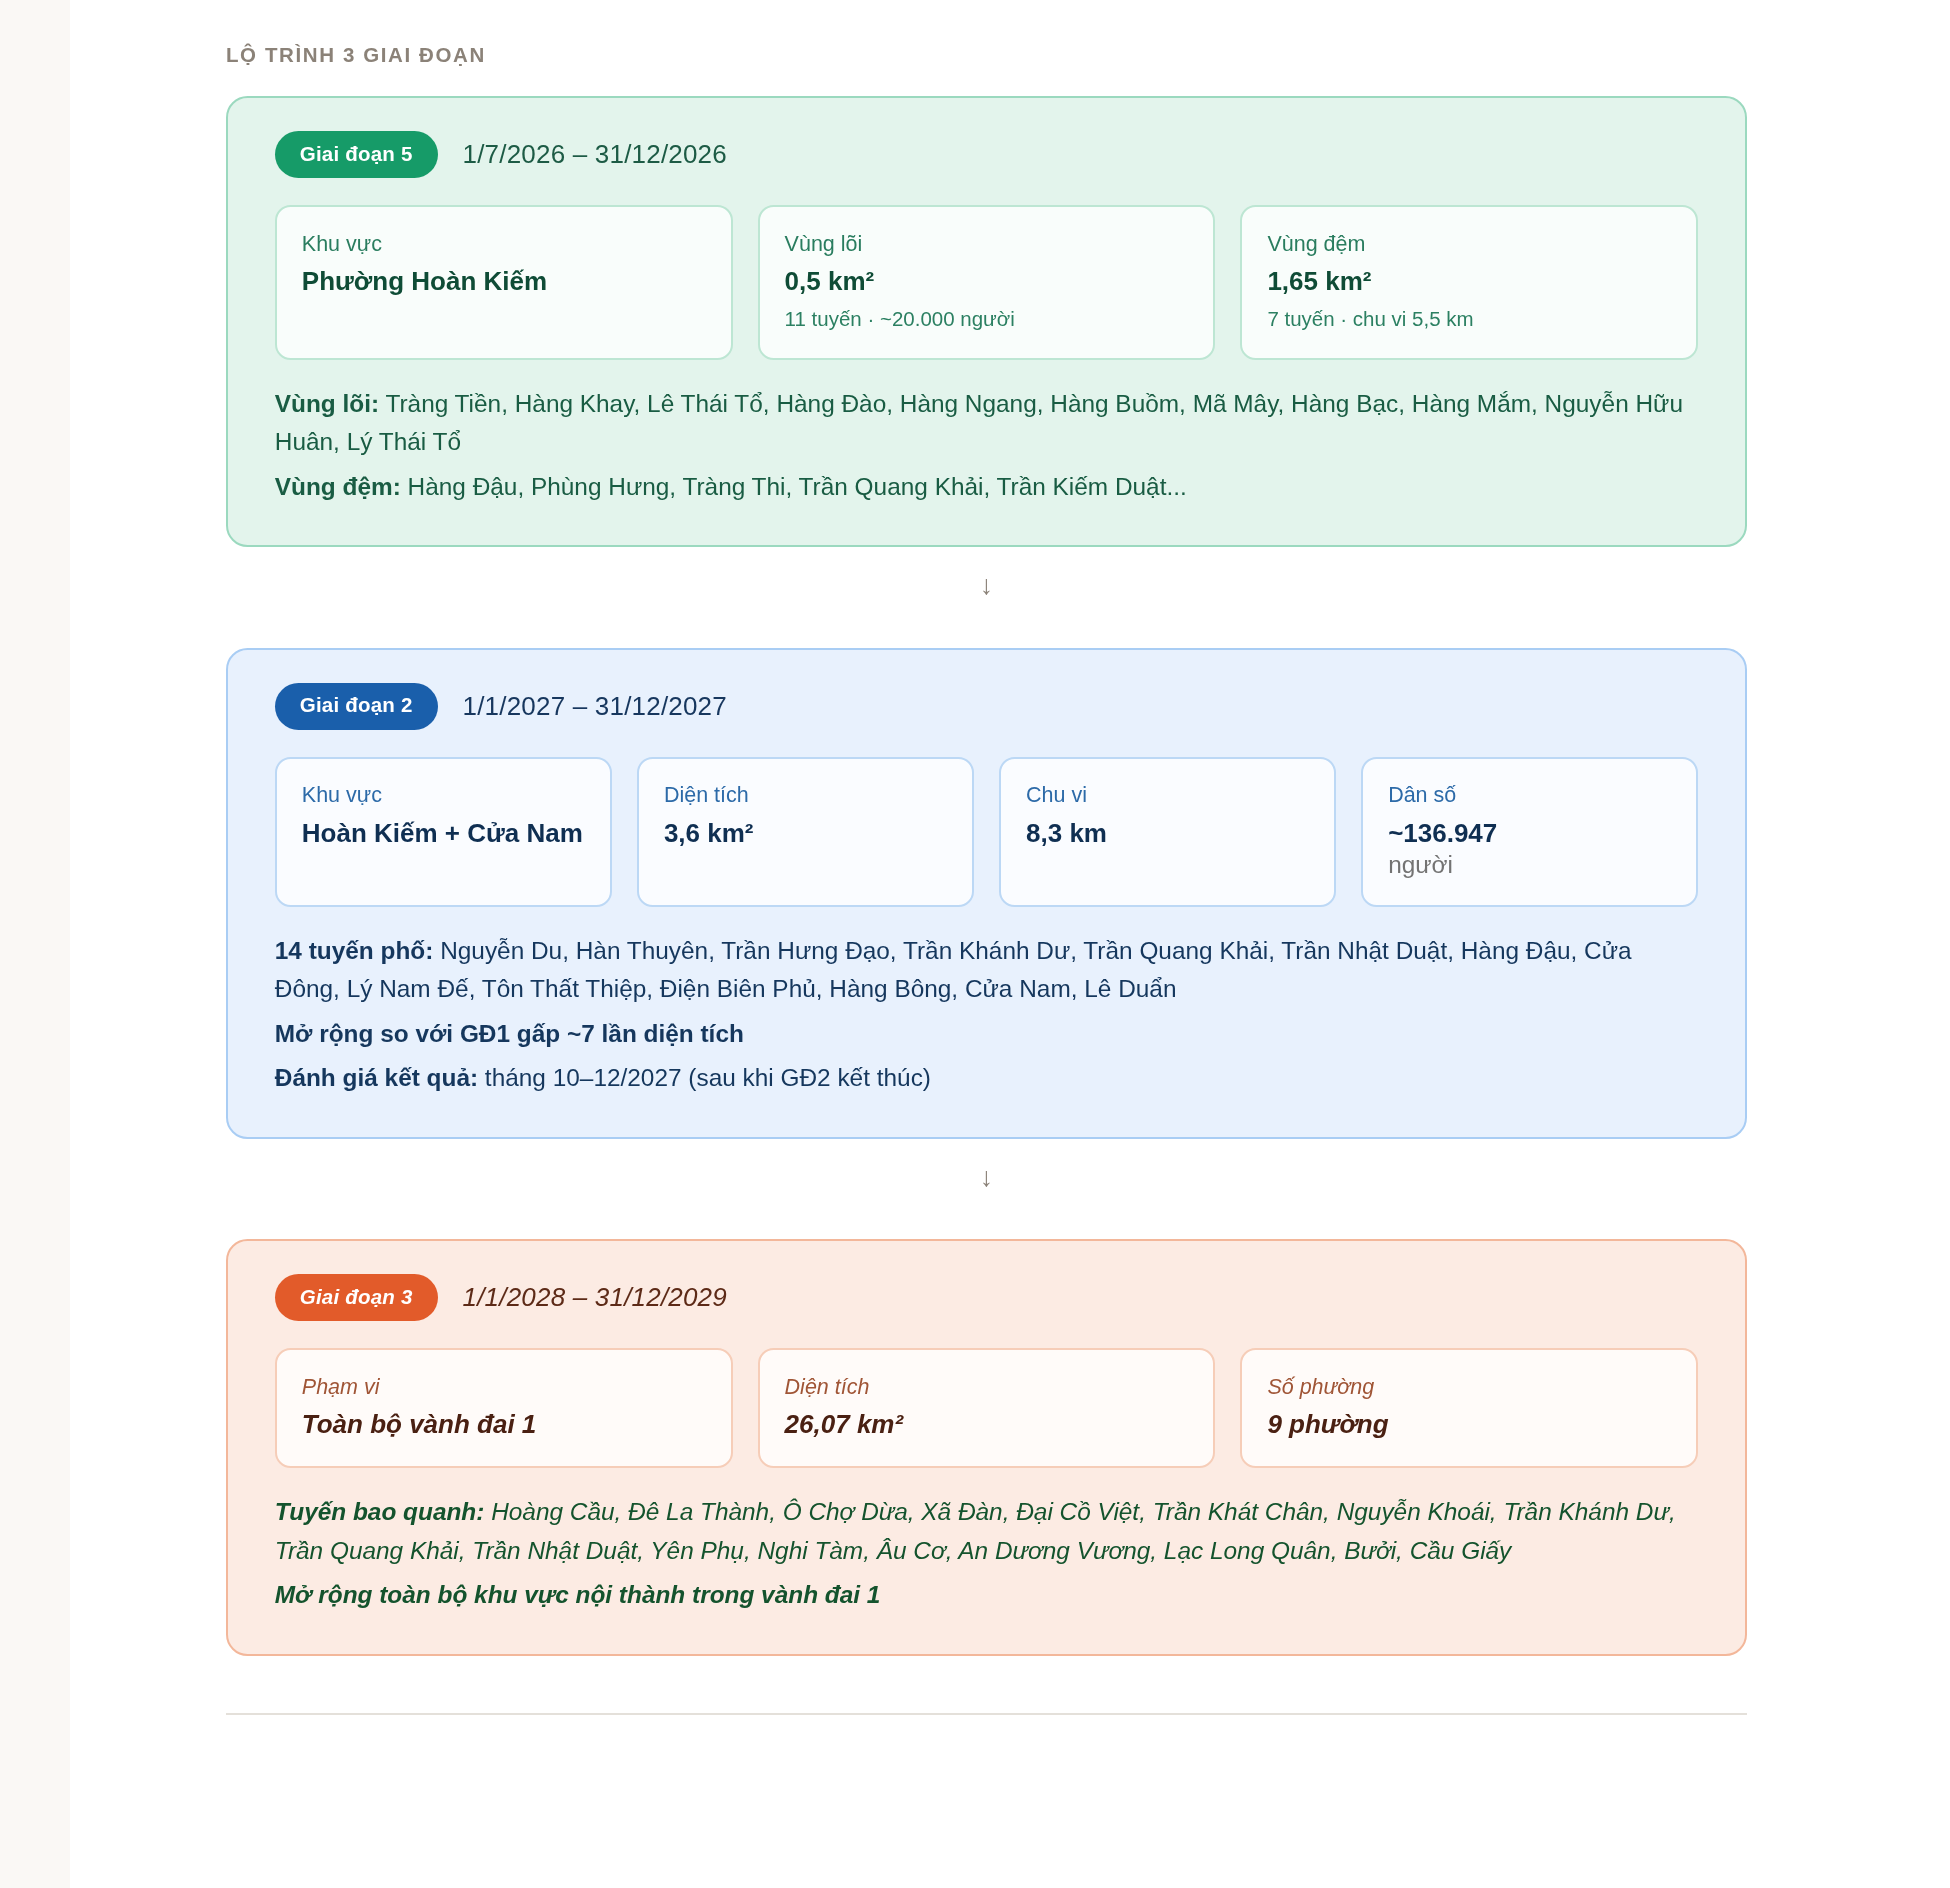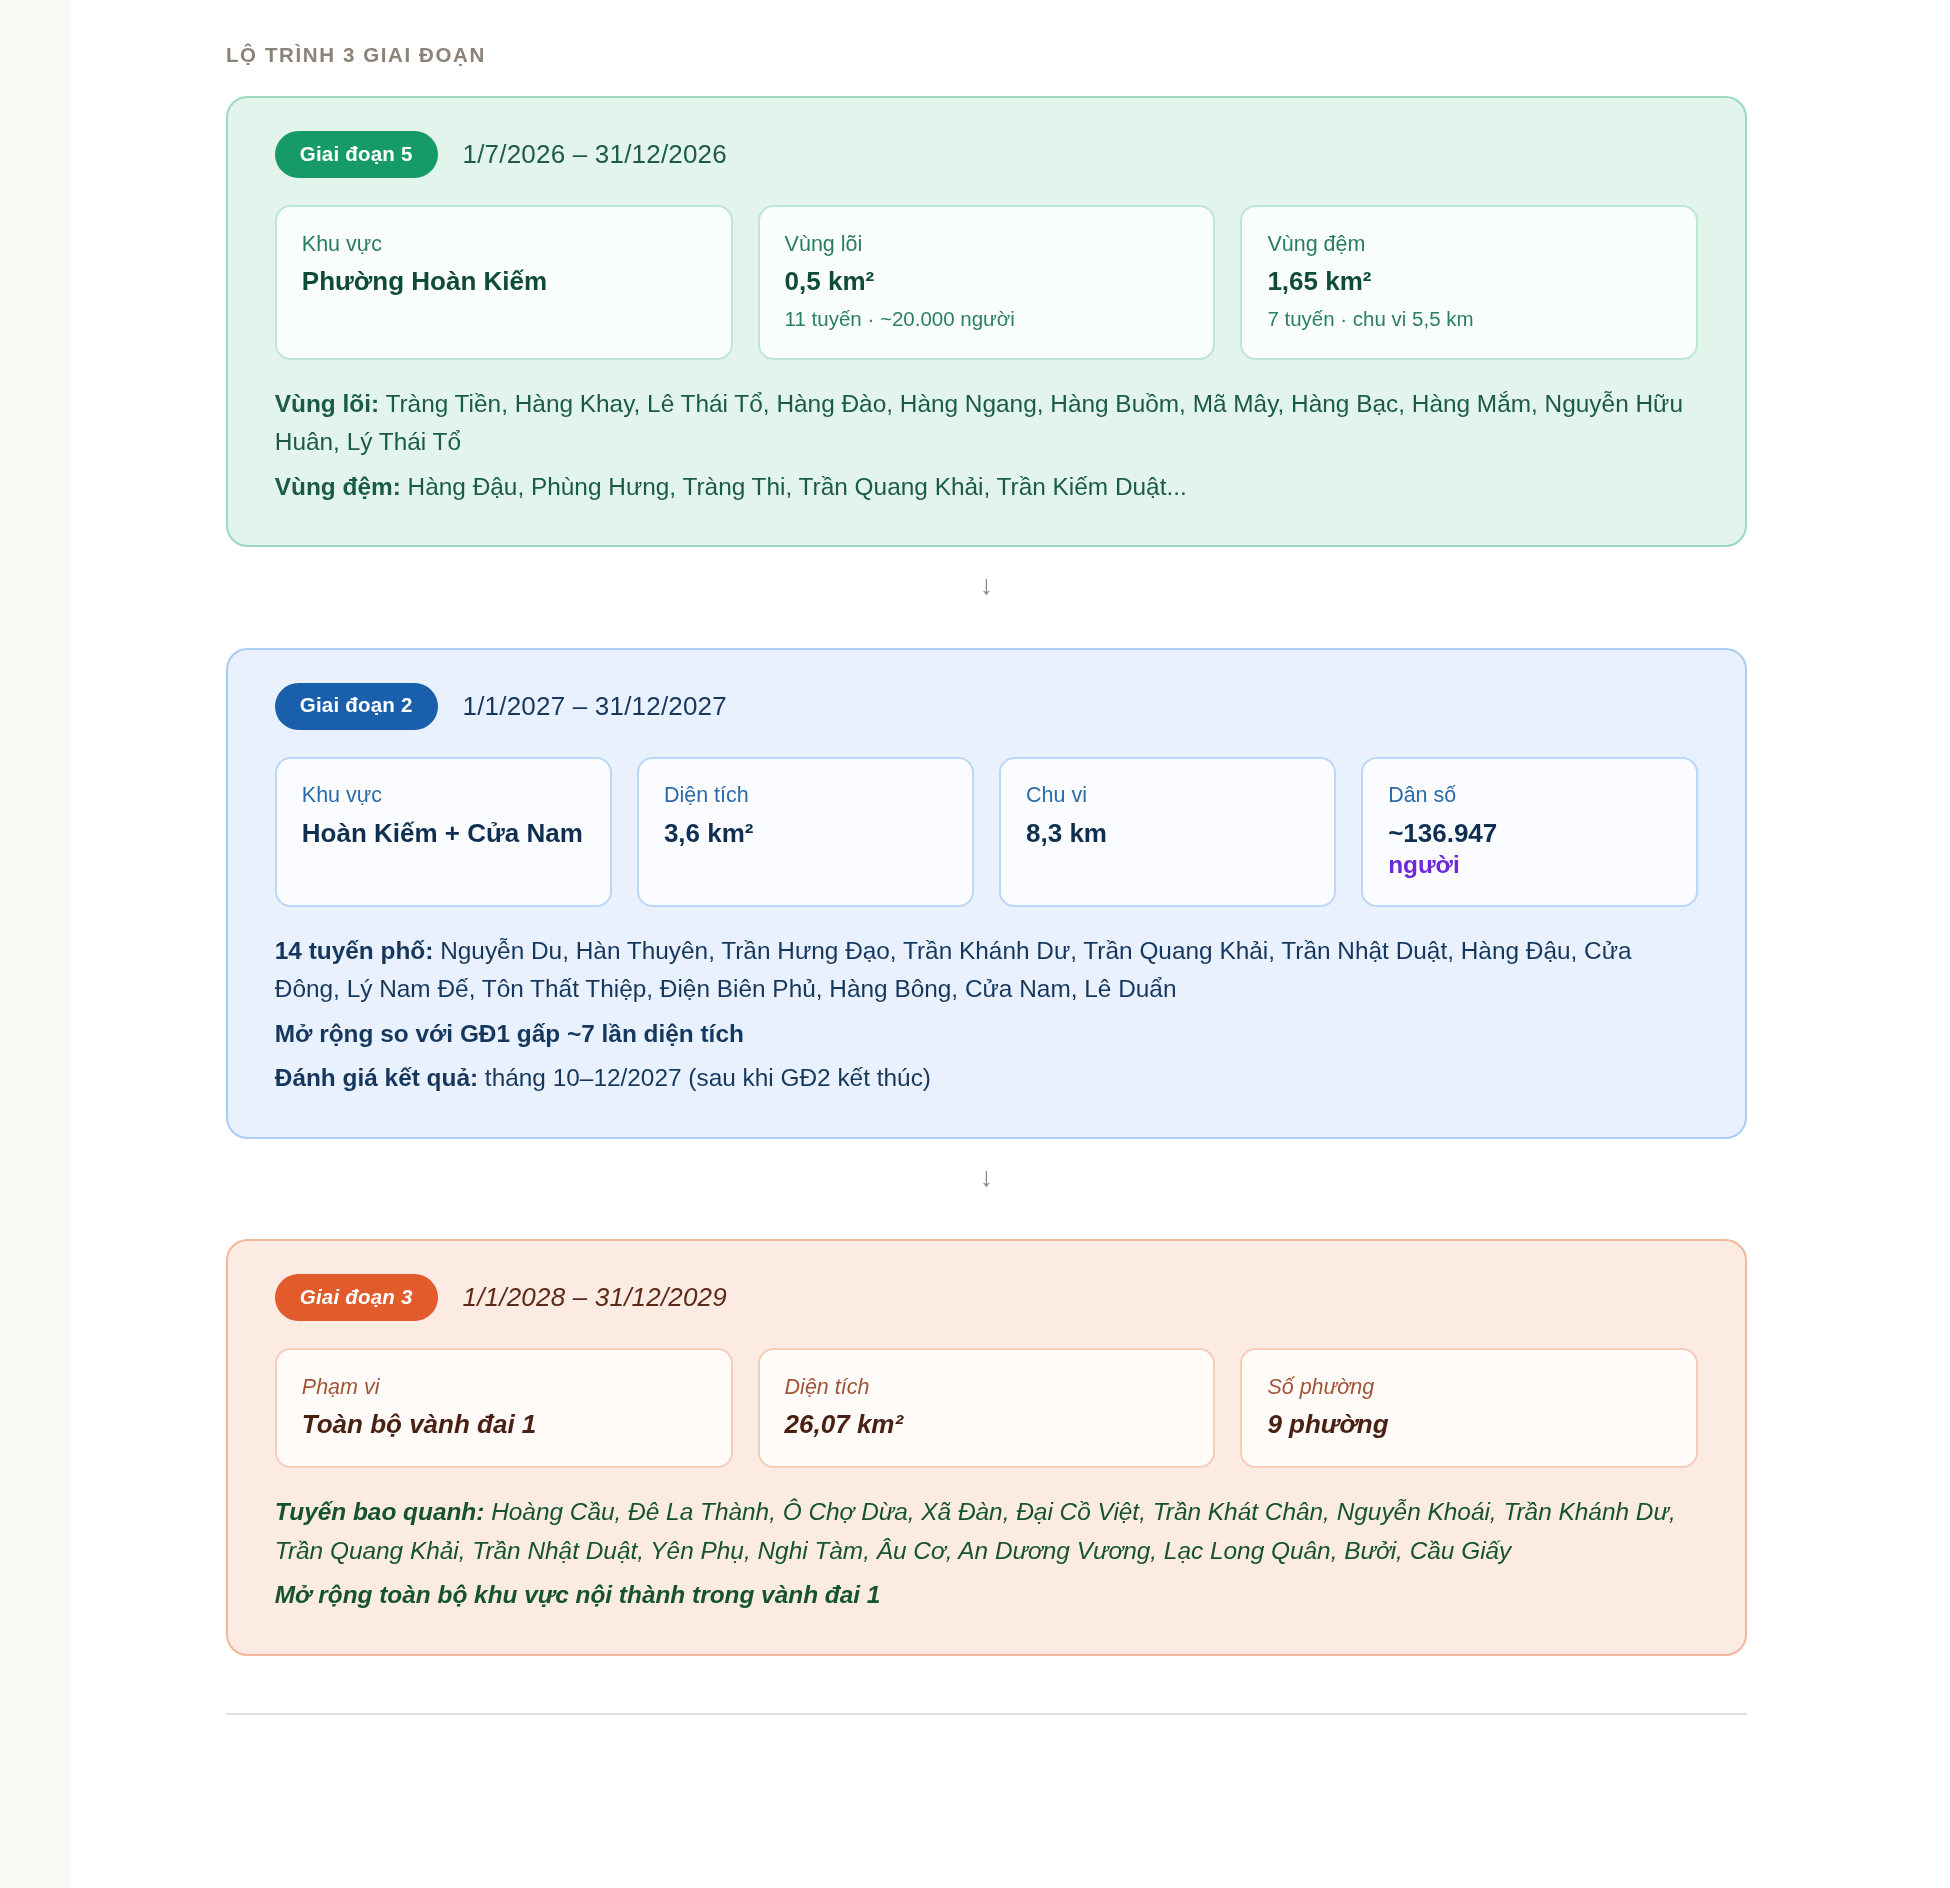"người" .p2 .metric-value .wrapline { color: #6d28d9 -> #737373; font-weight: bold -> none }
